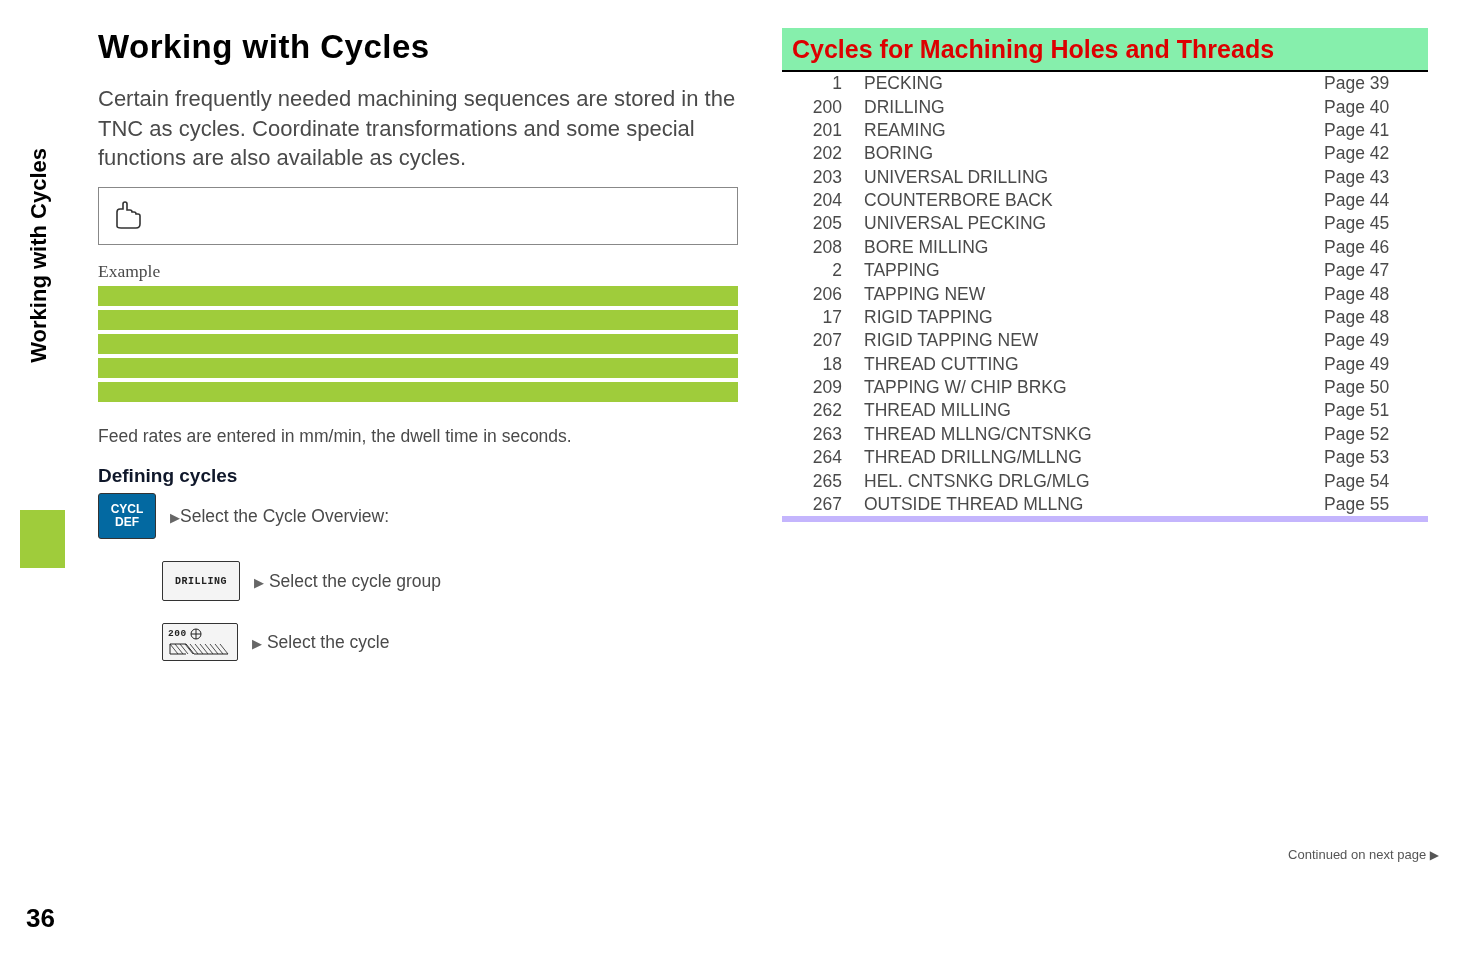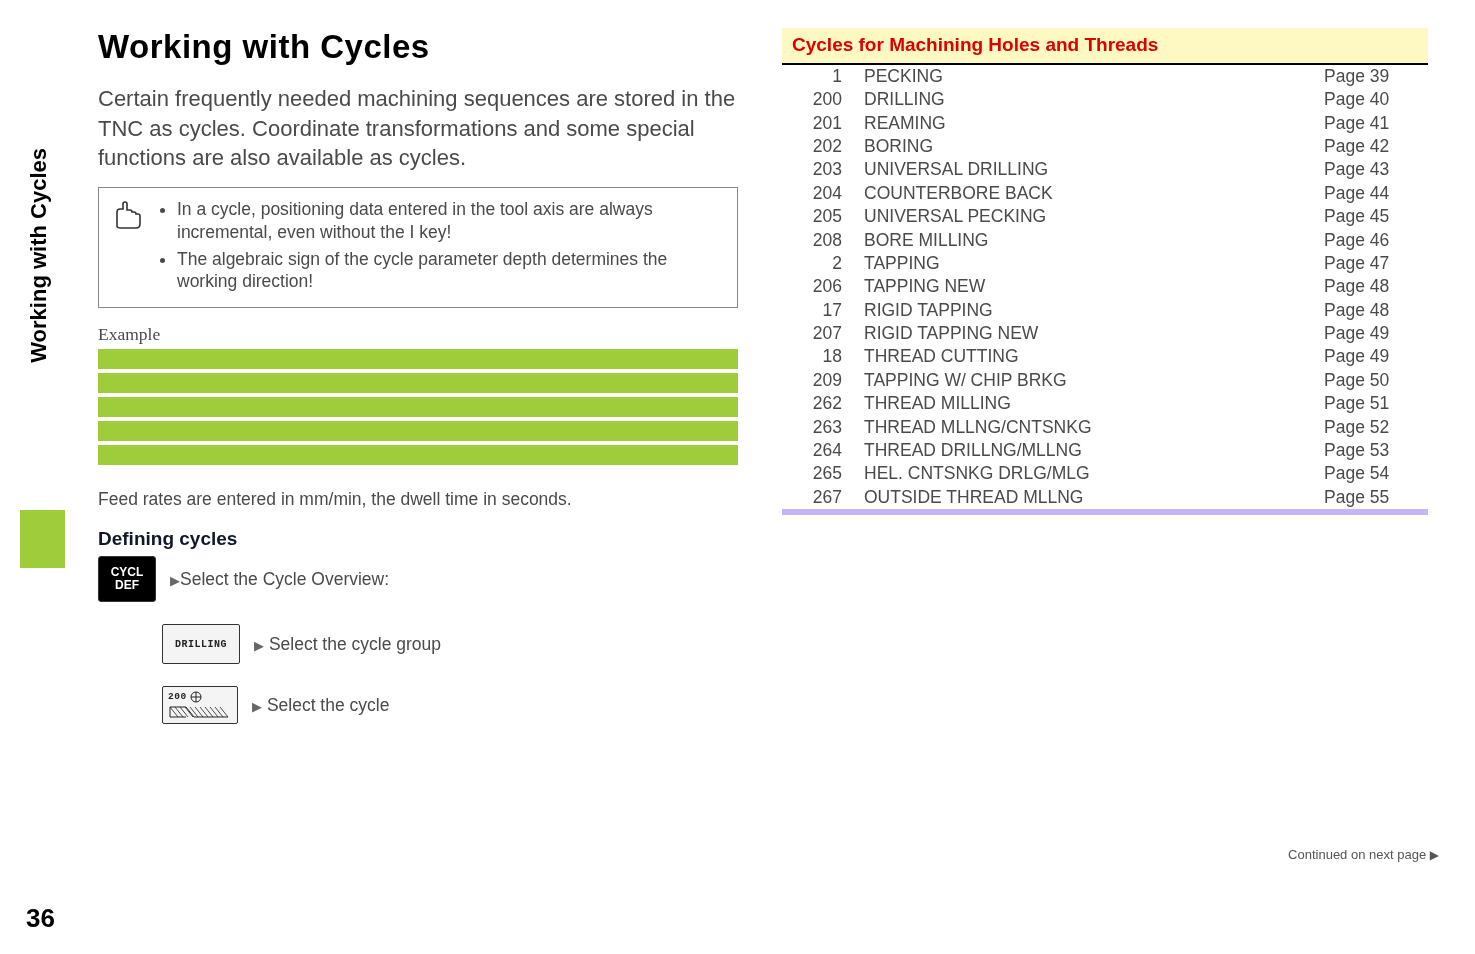"Cycles for Machining Holes and" .section-banner { background: #fef9c3 -> #86efac; font-size: 19px -> 25px }
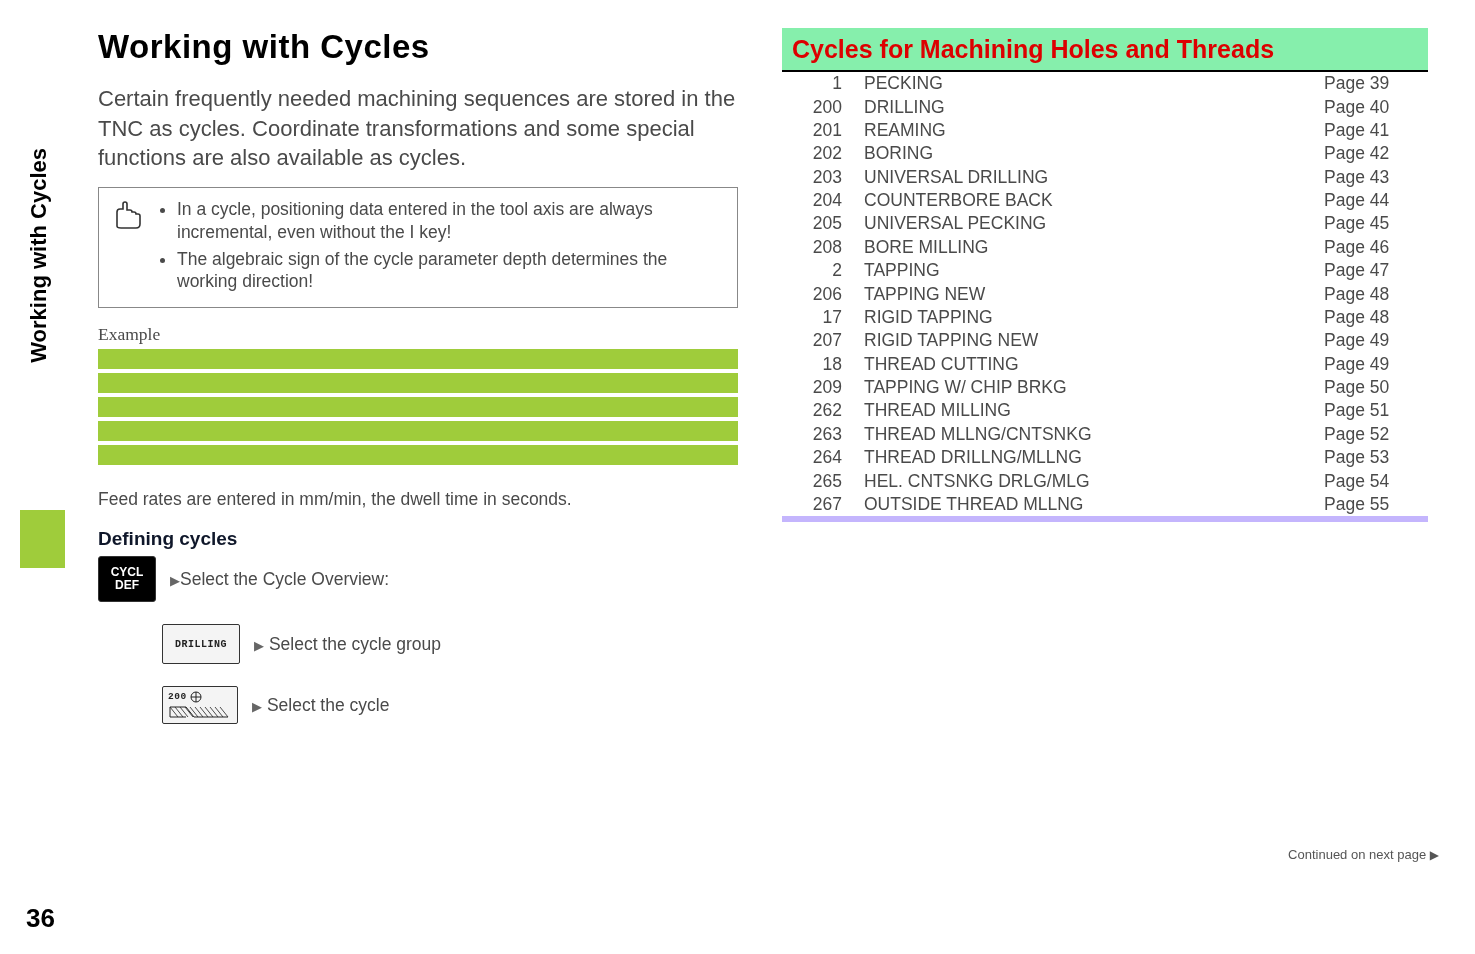"In a cycle, positioning data" ul { html: <ul> <li>In a cycle, positioning data entered in the tool axis are always incremental, even without the I key!</li> <li>The algebraic sign of the cycle parameter depth determines the working direction!</li> </ul> -> none }
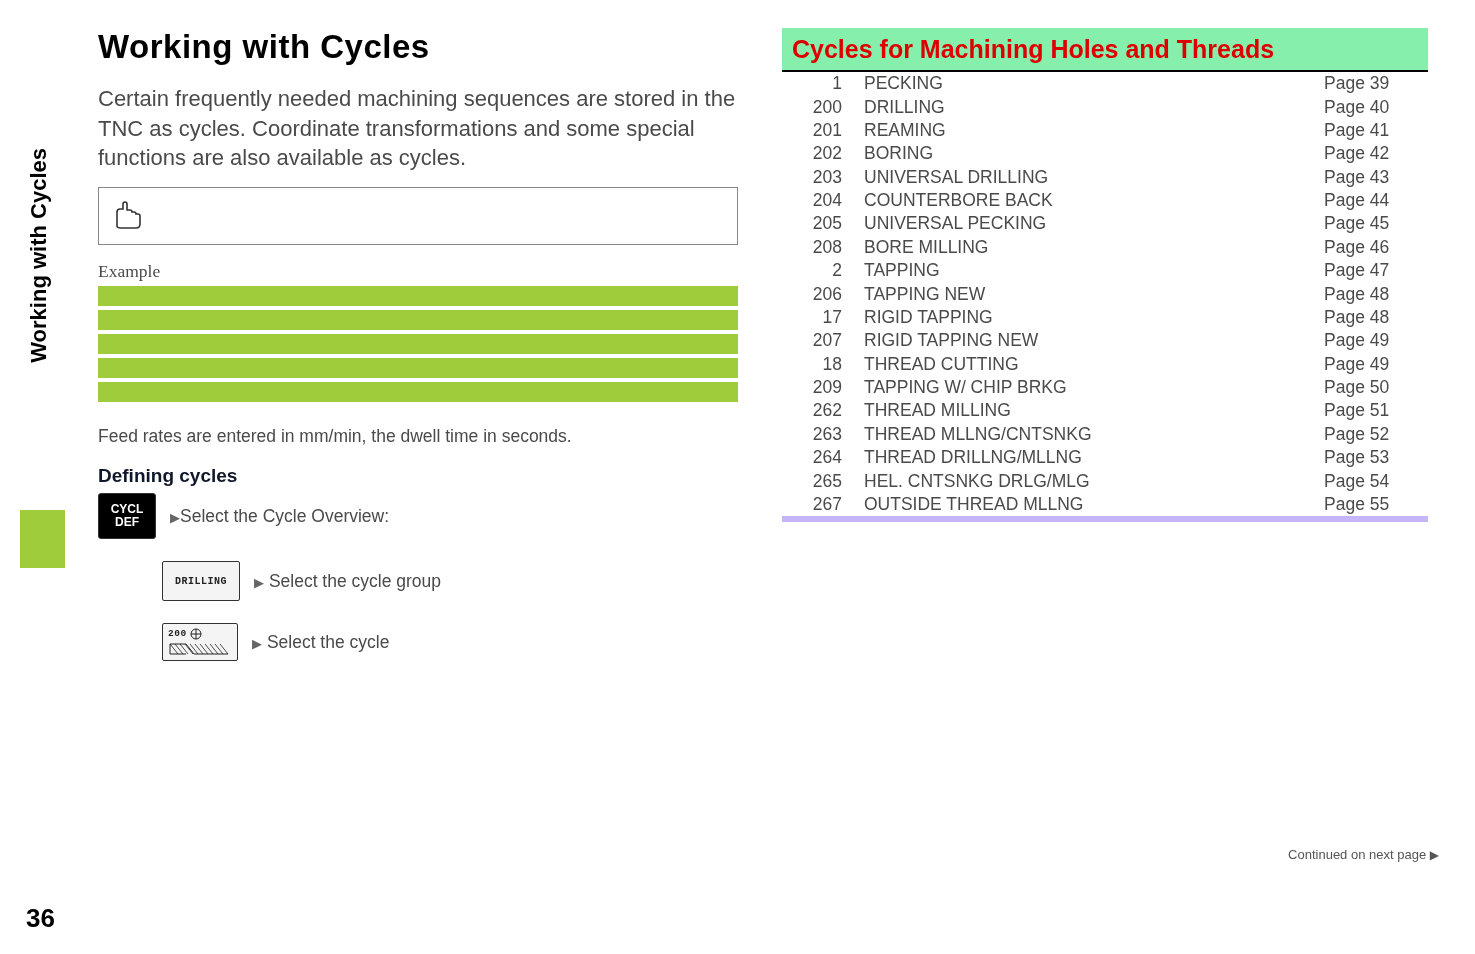"CYCL" .key-btn { background: #000000 -> #0369a1 }
